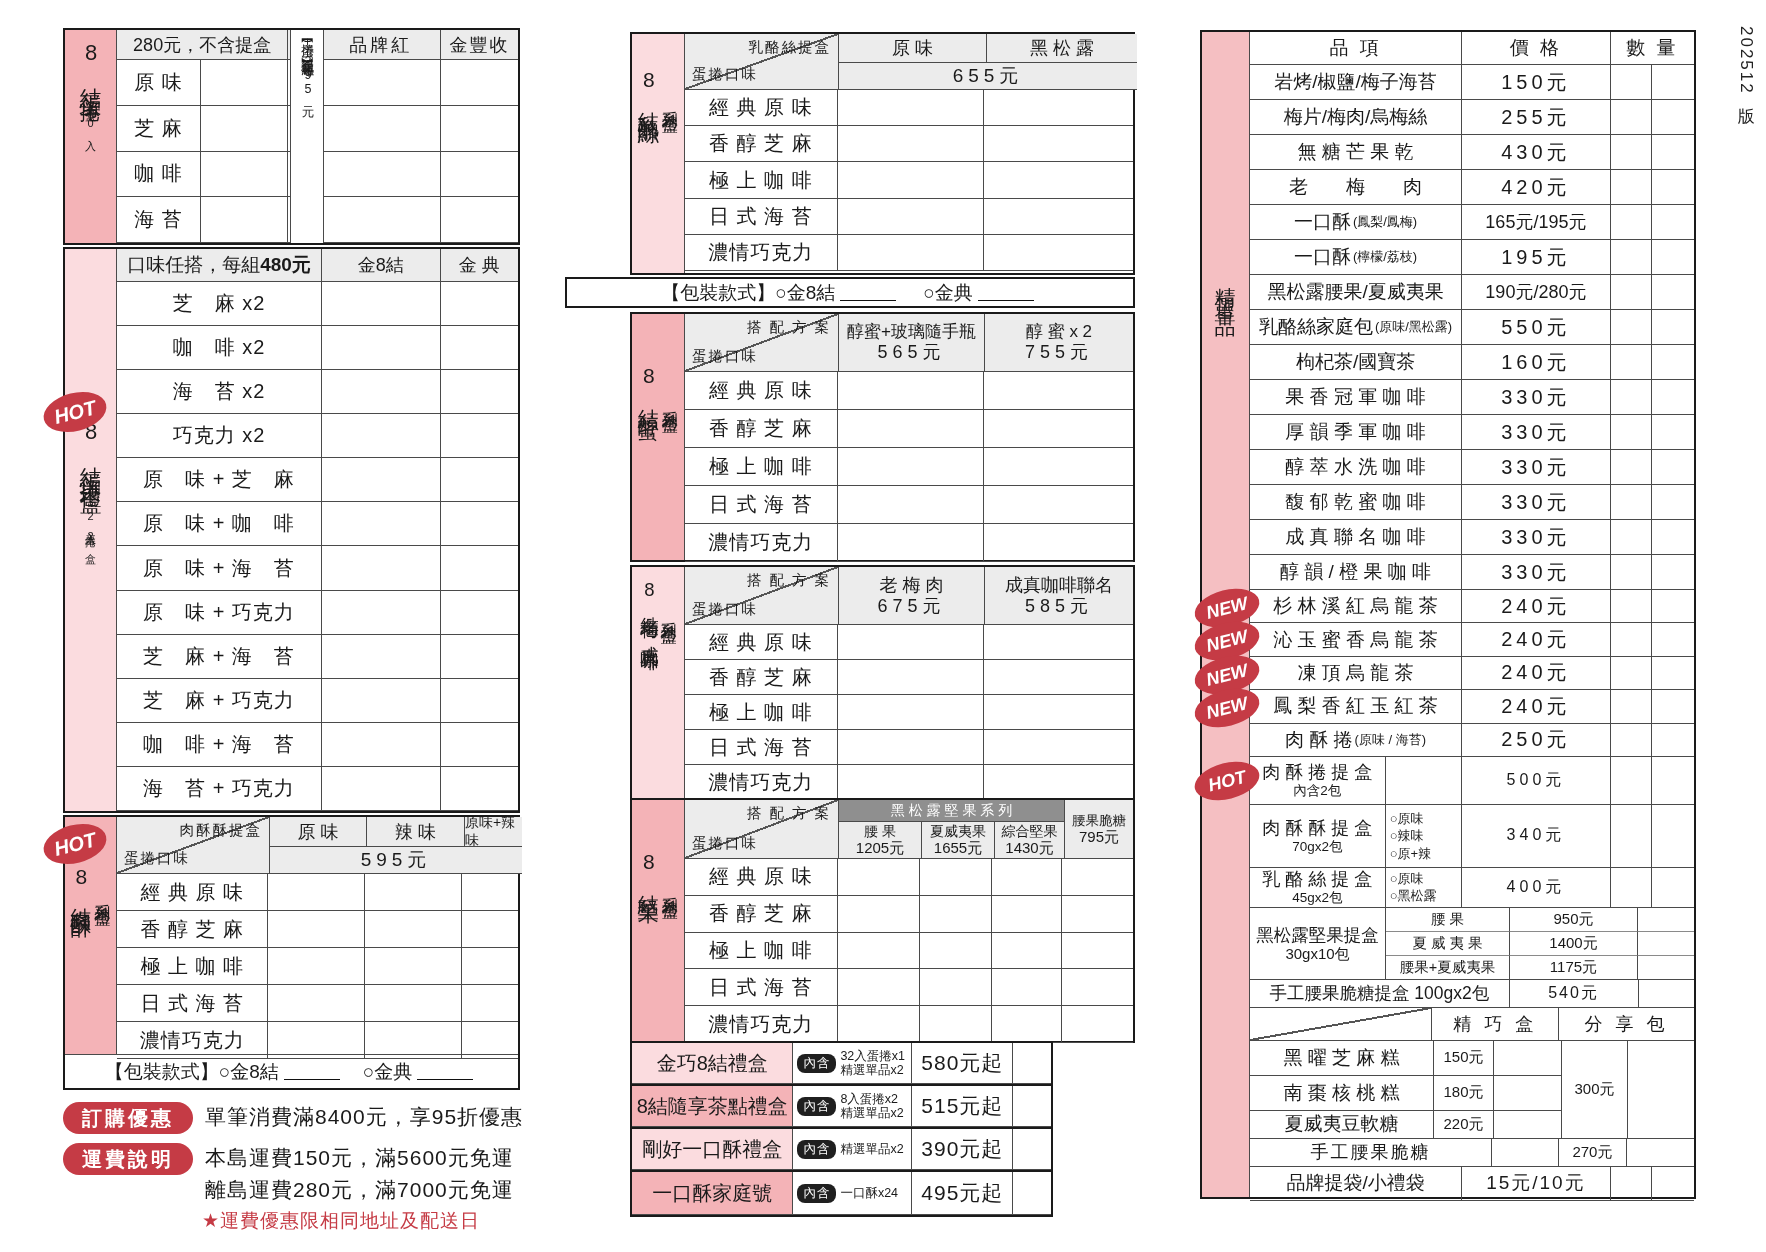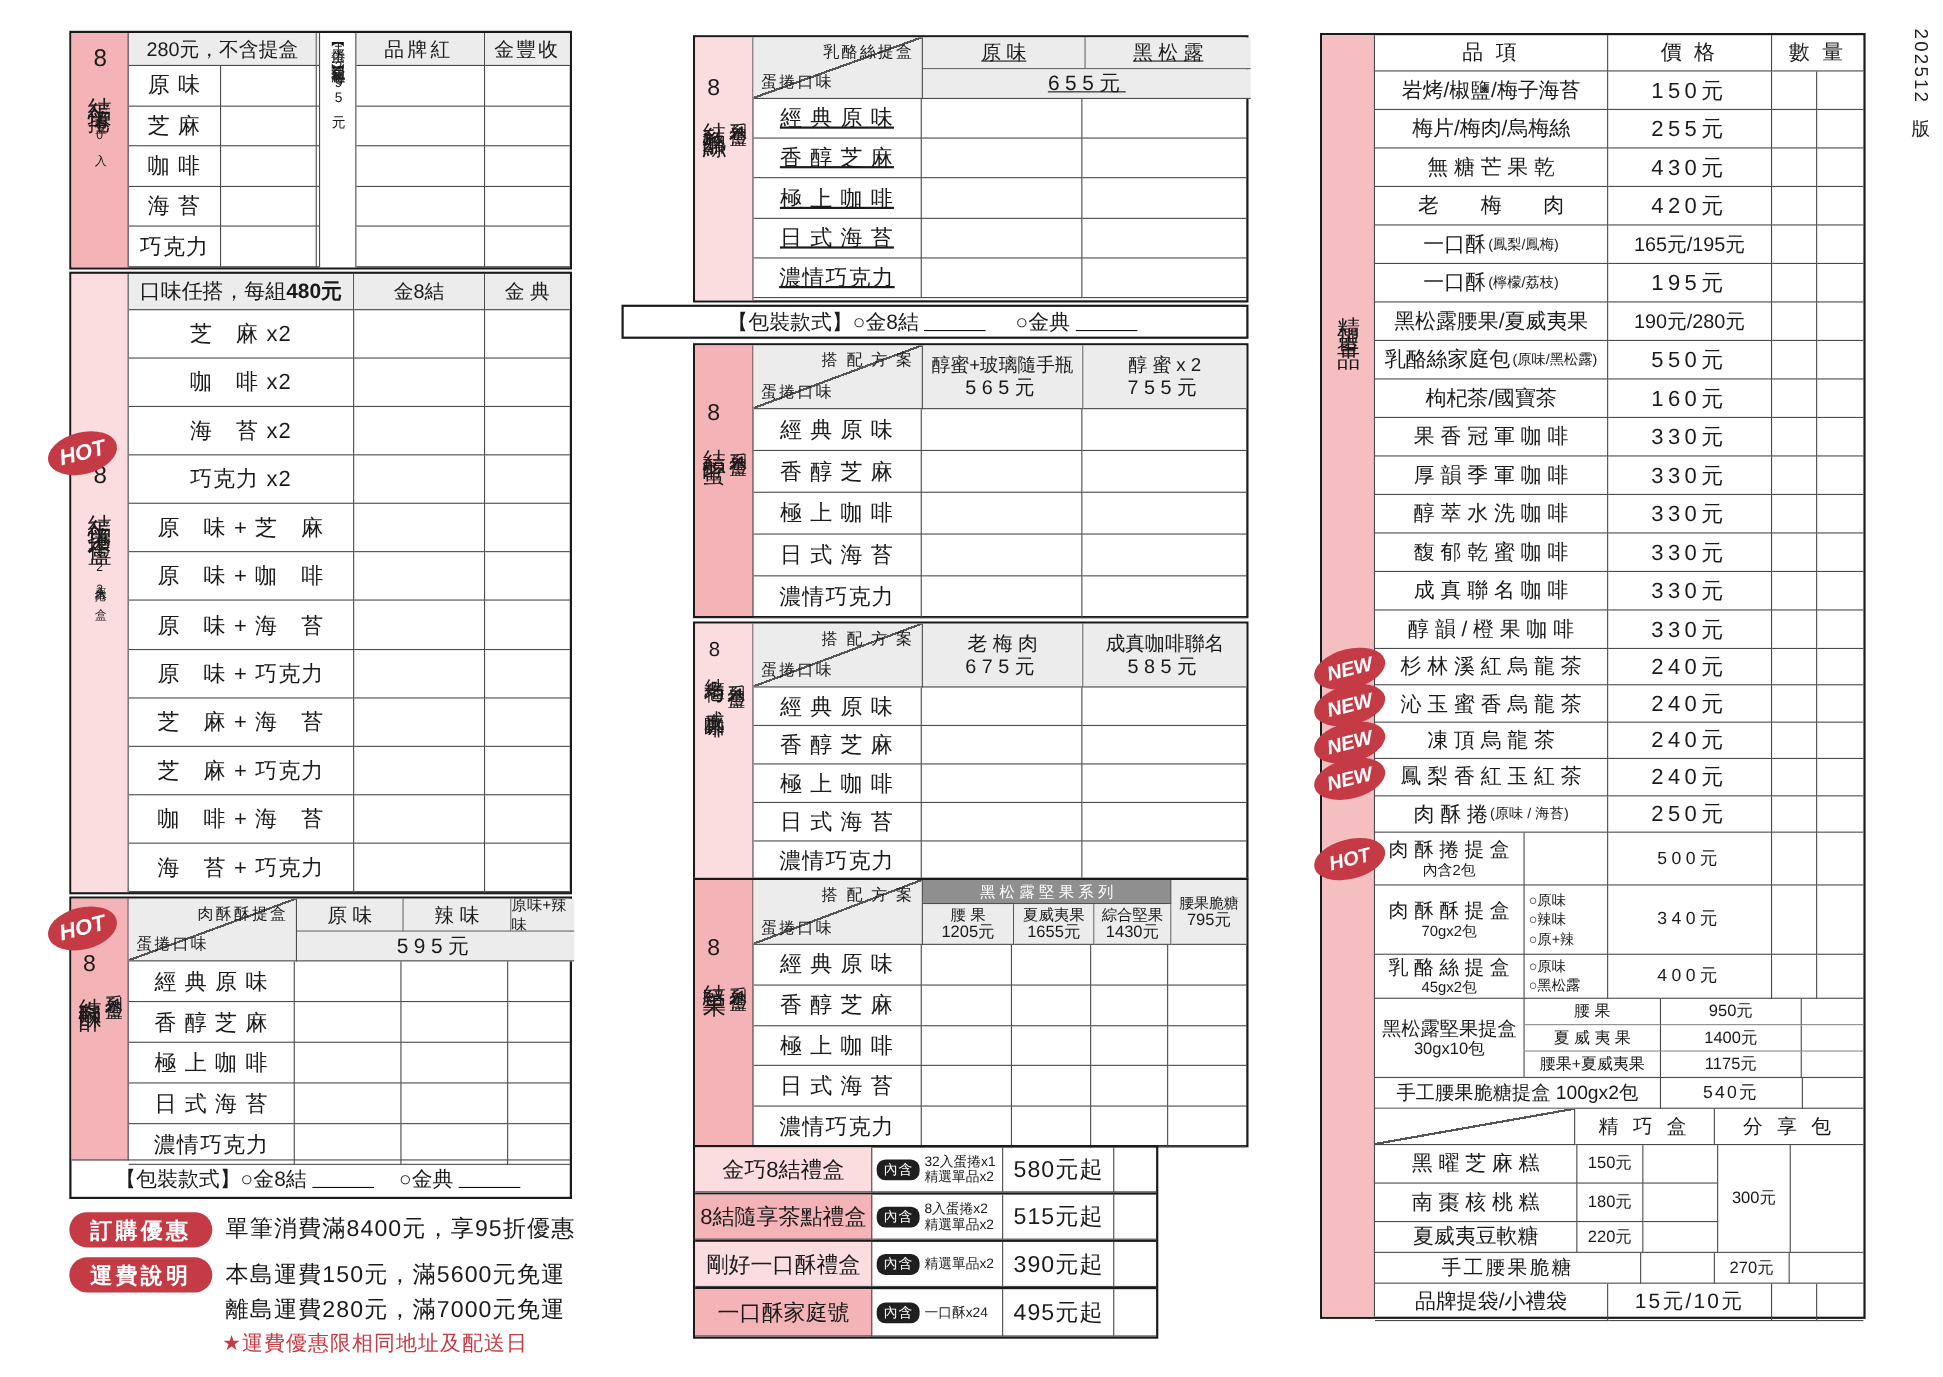"乳酪絲提盒" div.tmain { text-decoration: underline -> none }
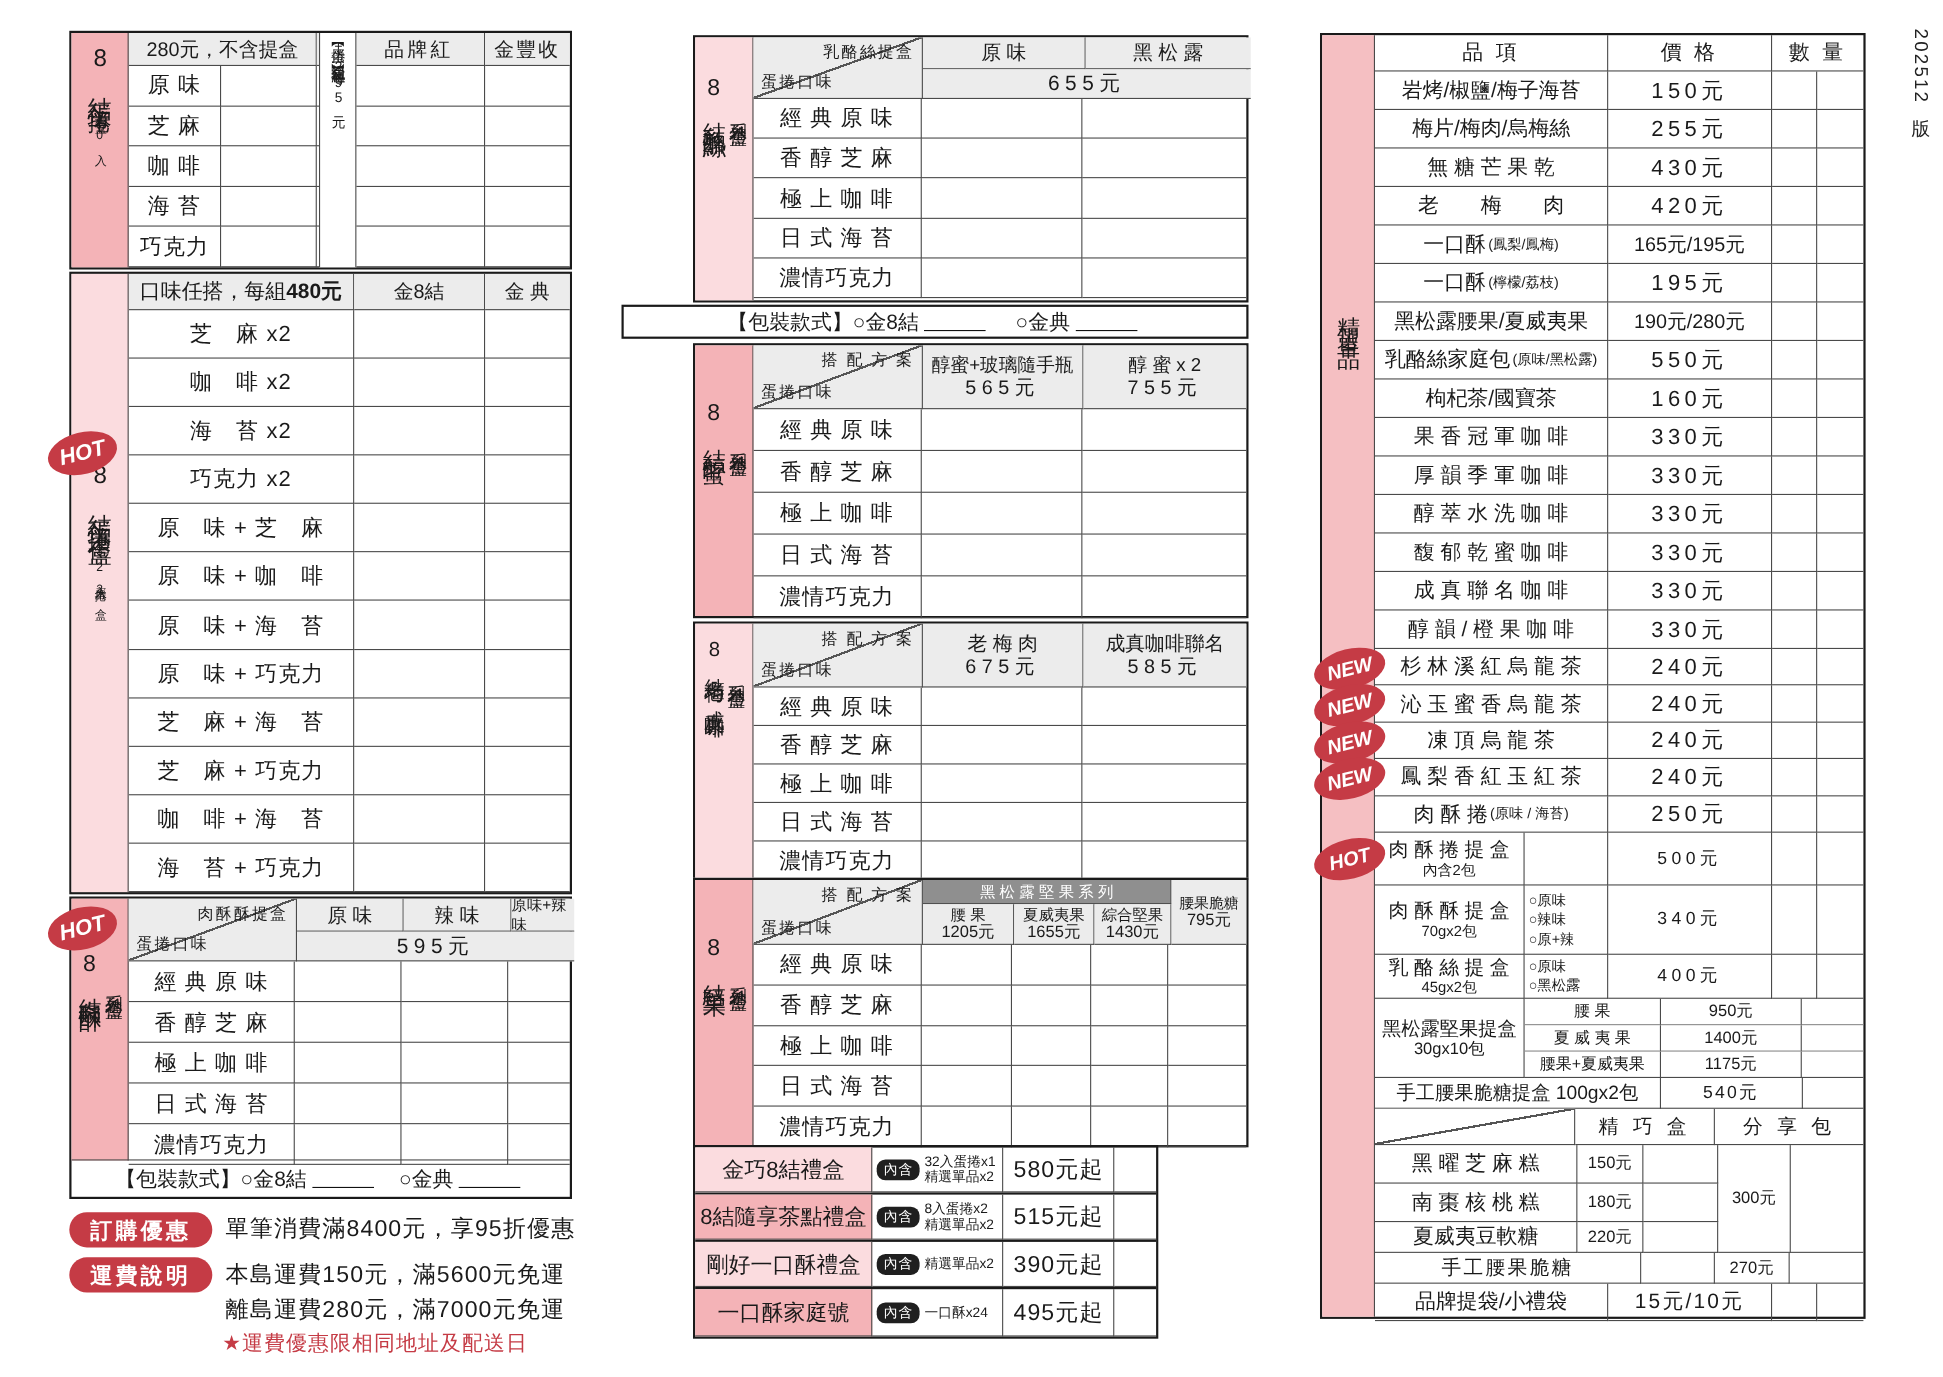"巧克力" div.trow { html: <div> <div>巧克力</div> <div></div> <div></div> <div></div> <div></div> </div> -> none }
